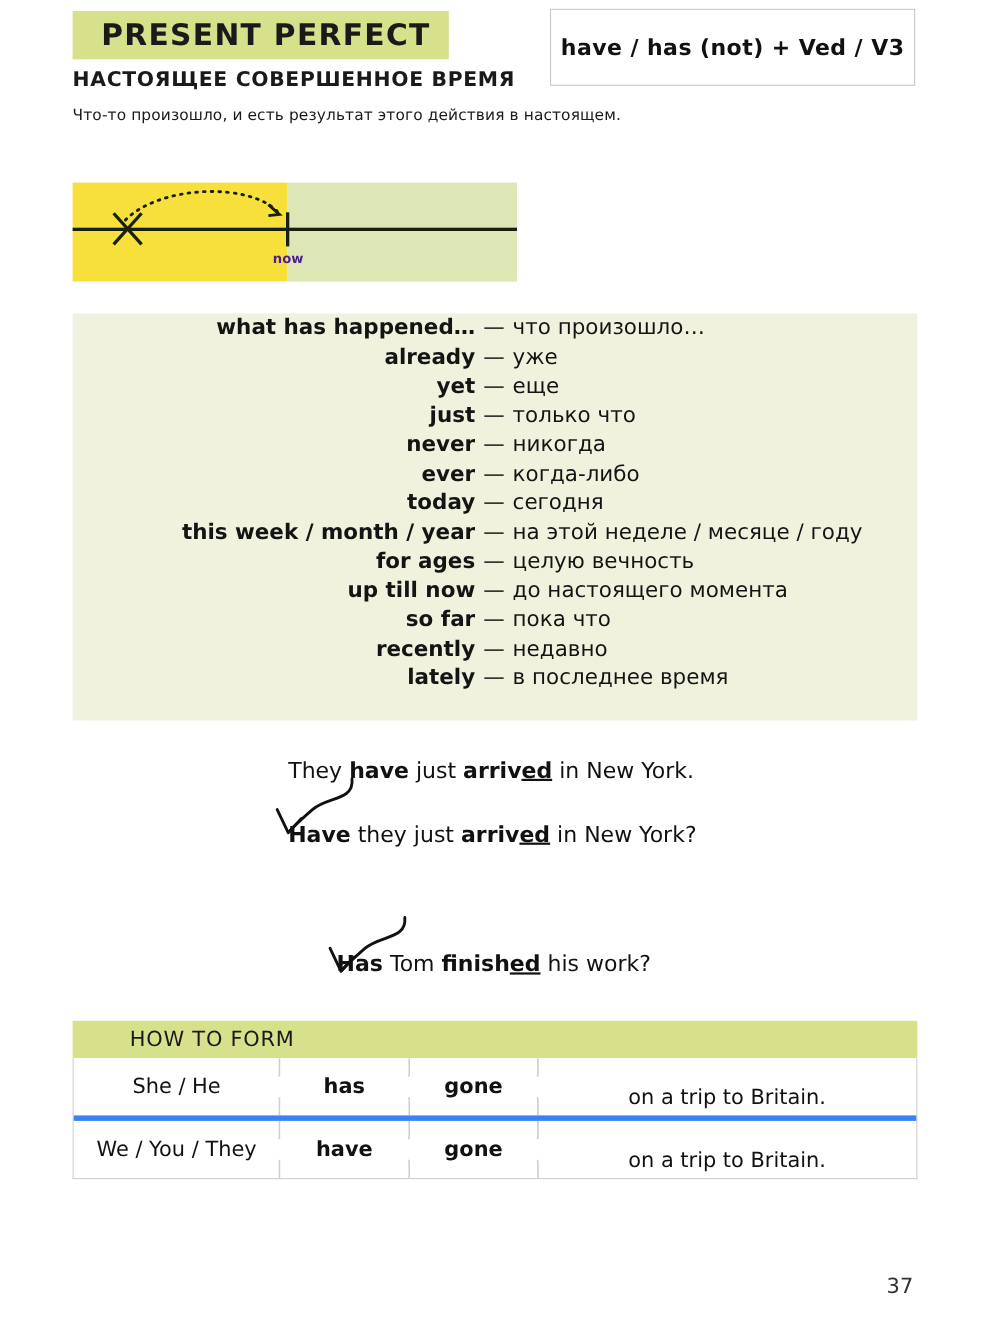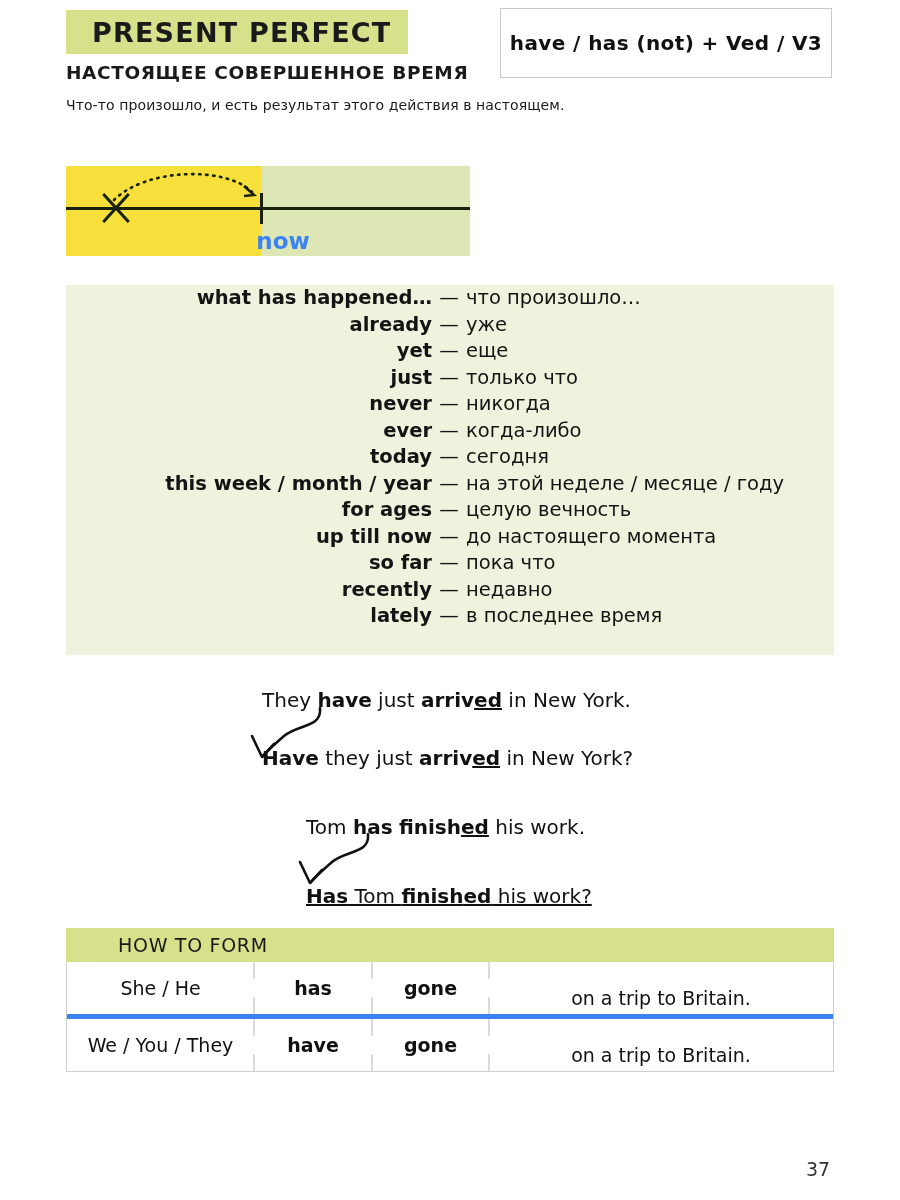"now" .tl-now-label { color: #3b82f6 -> #4c1d95; font-size: 23px -> 12px; left: 182px -> 161px }
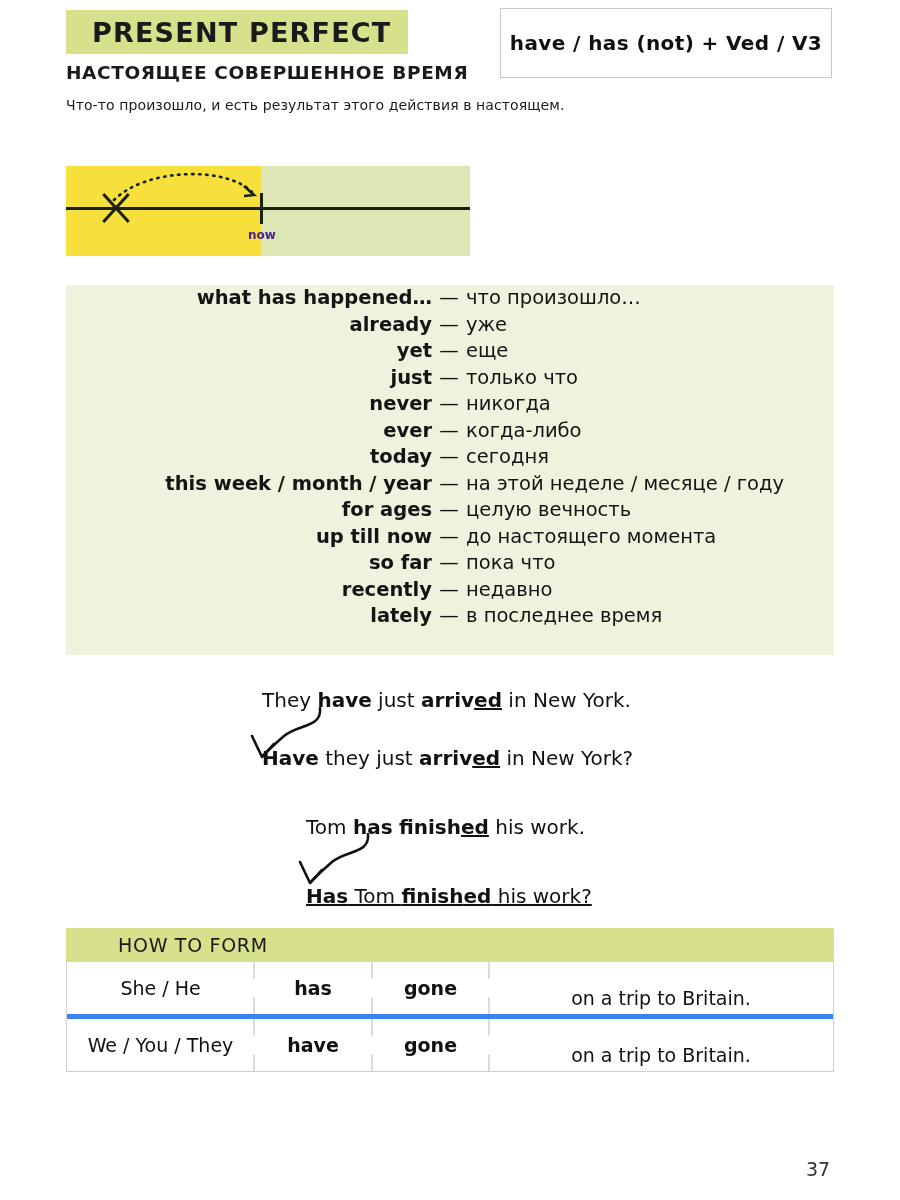"Tom has finished his work." div.ex-line { html: <div> <span>Tom </span><b>has</b><span> </span><b><span>finish</span><u>ed</u></b><span> his work.</span> </div> -> none }
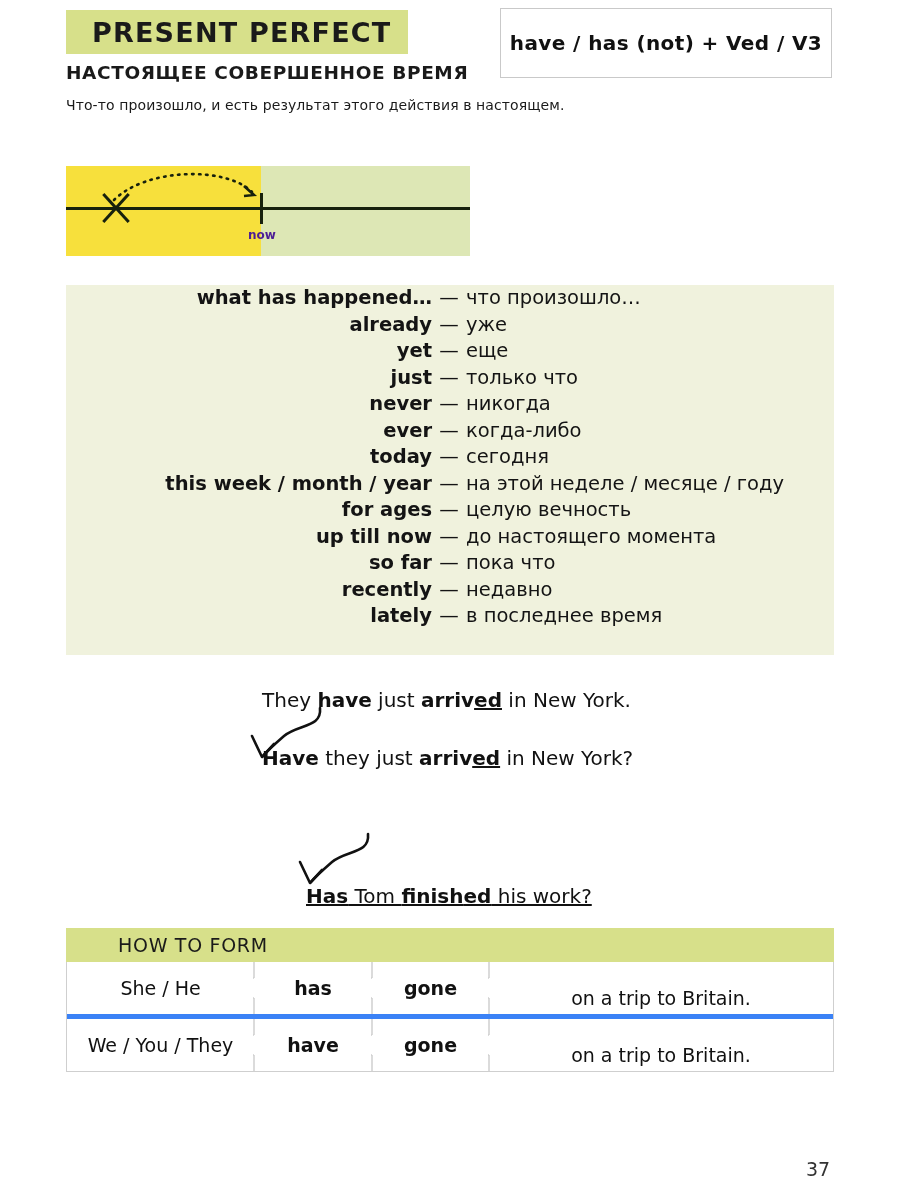"Has Tom finished his work?" .ex2b { text-decoration: underline -> none; top: 204px -> 184px }
